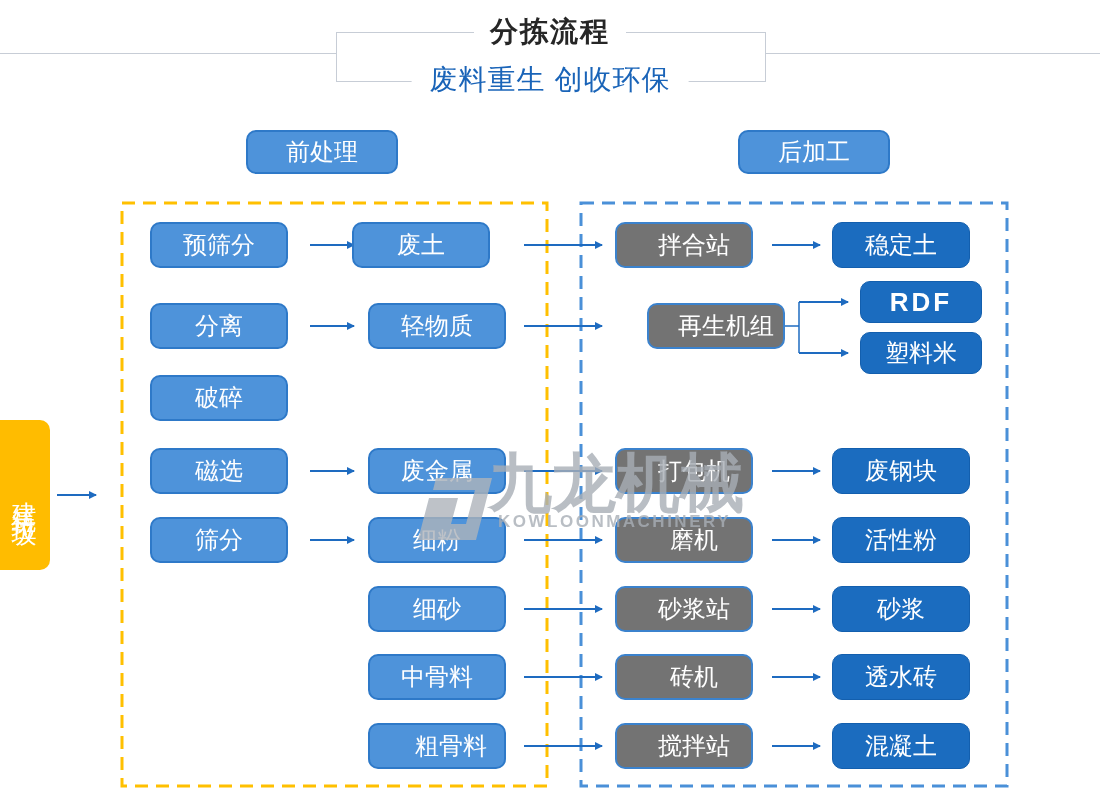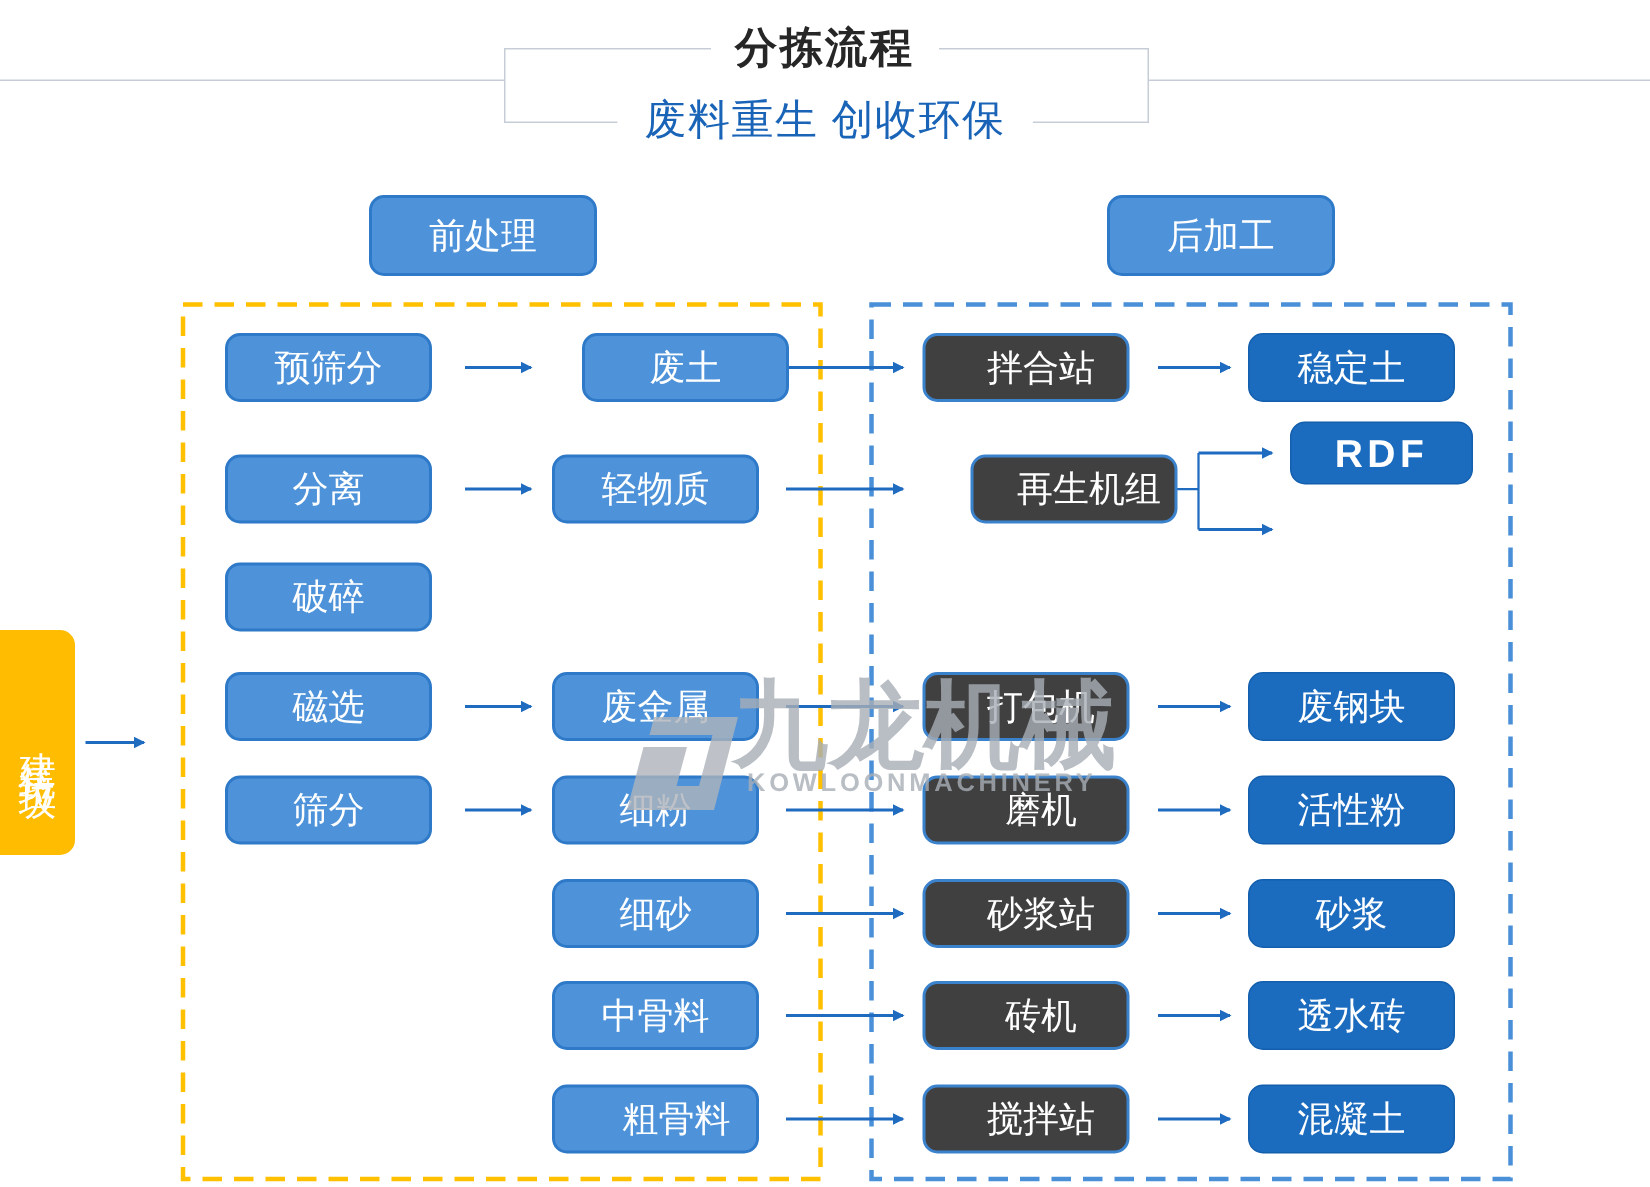"前处理" .section-btn { height: 54px -> 44px }
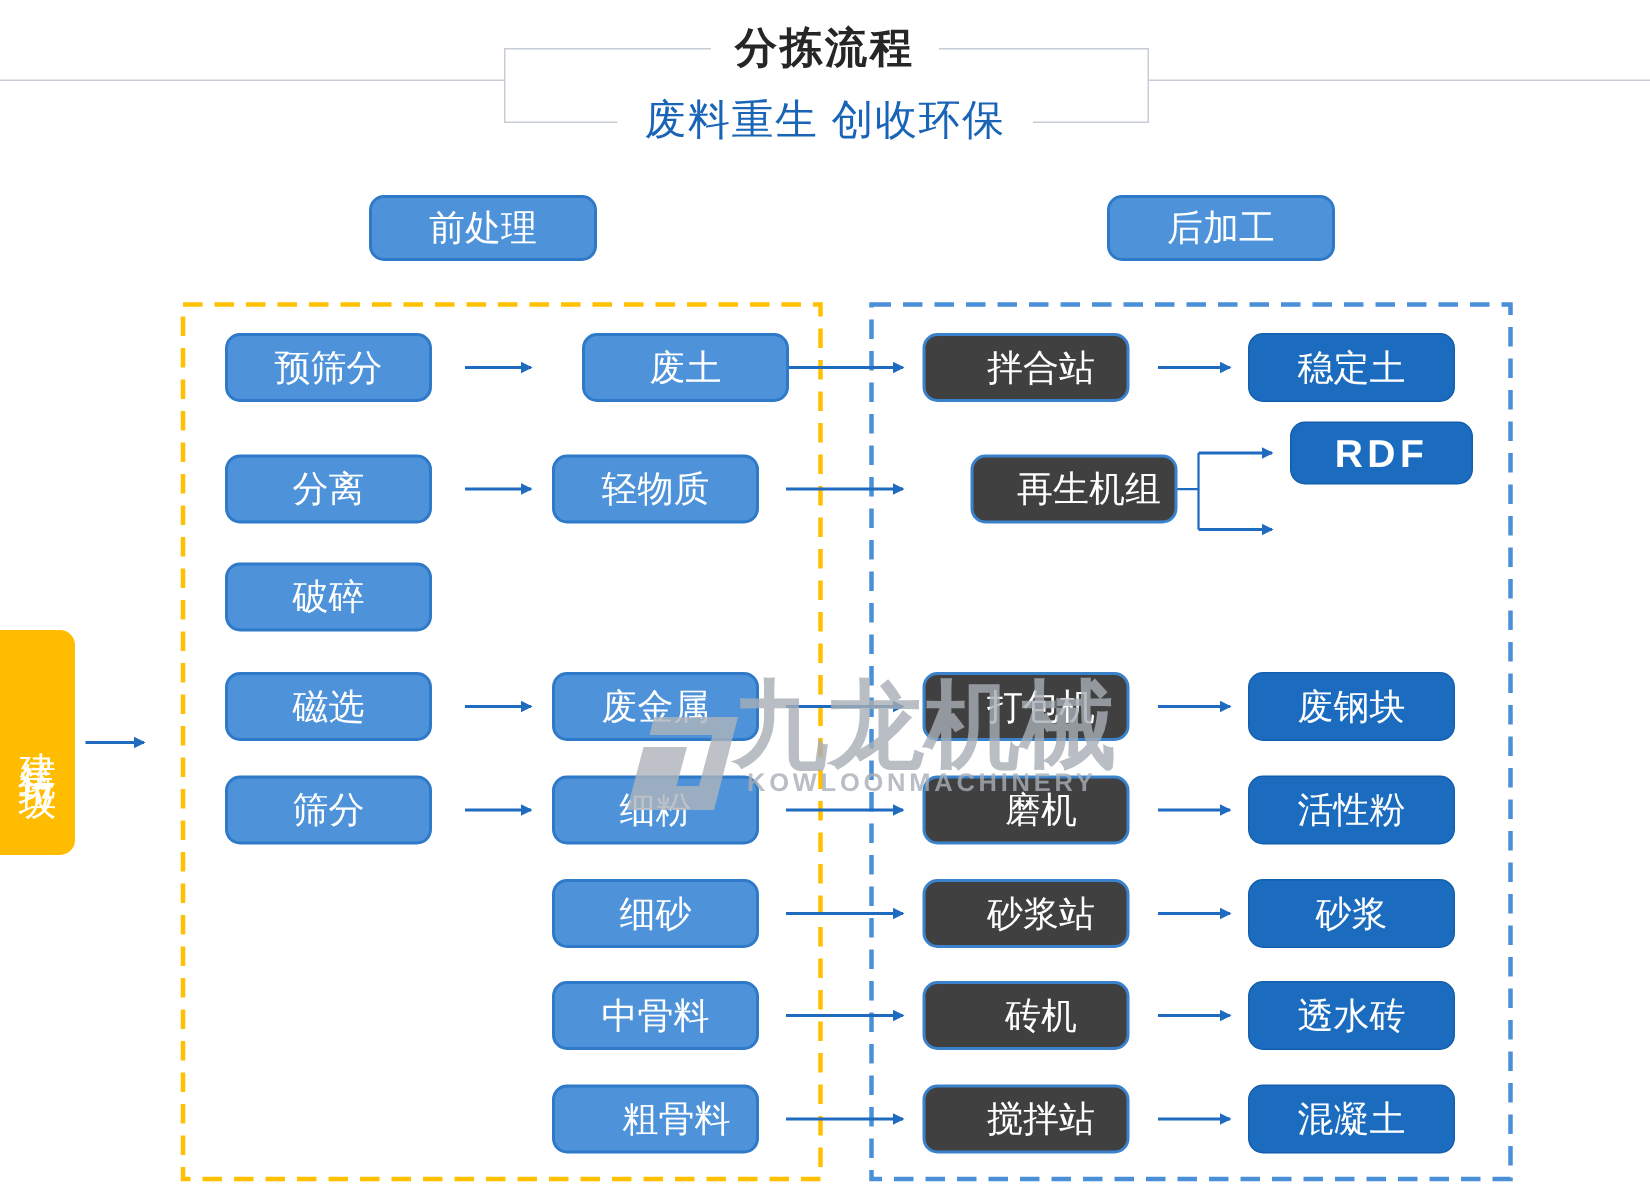"废土" div.node { left: 388px -> 352px }
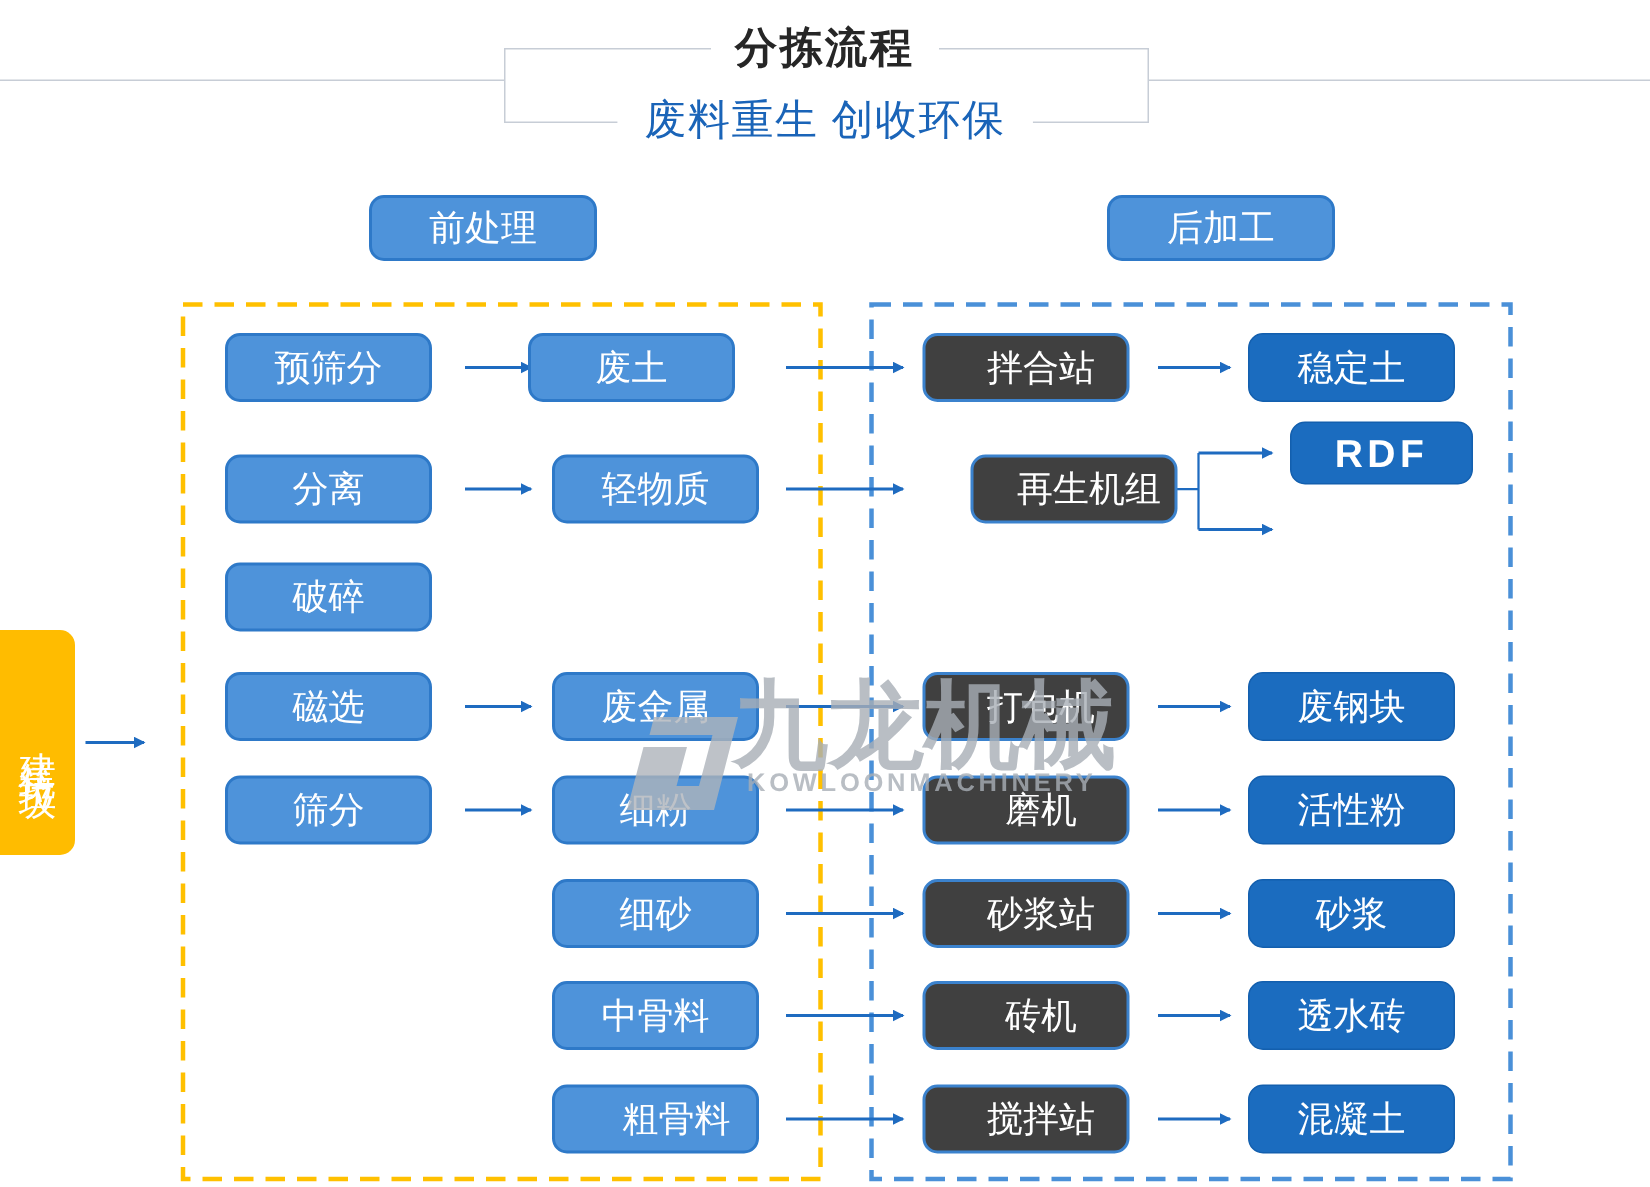"拌合站" .c3 { background: #404040 -> #737373 }
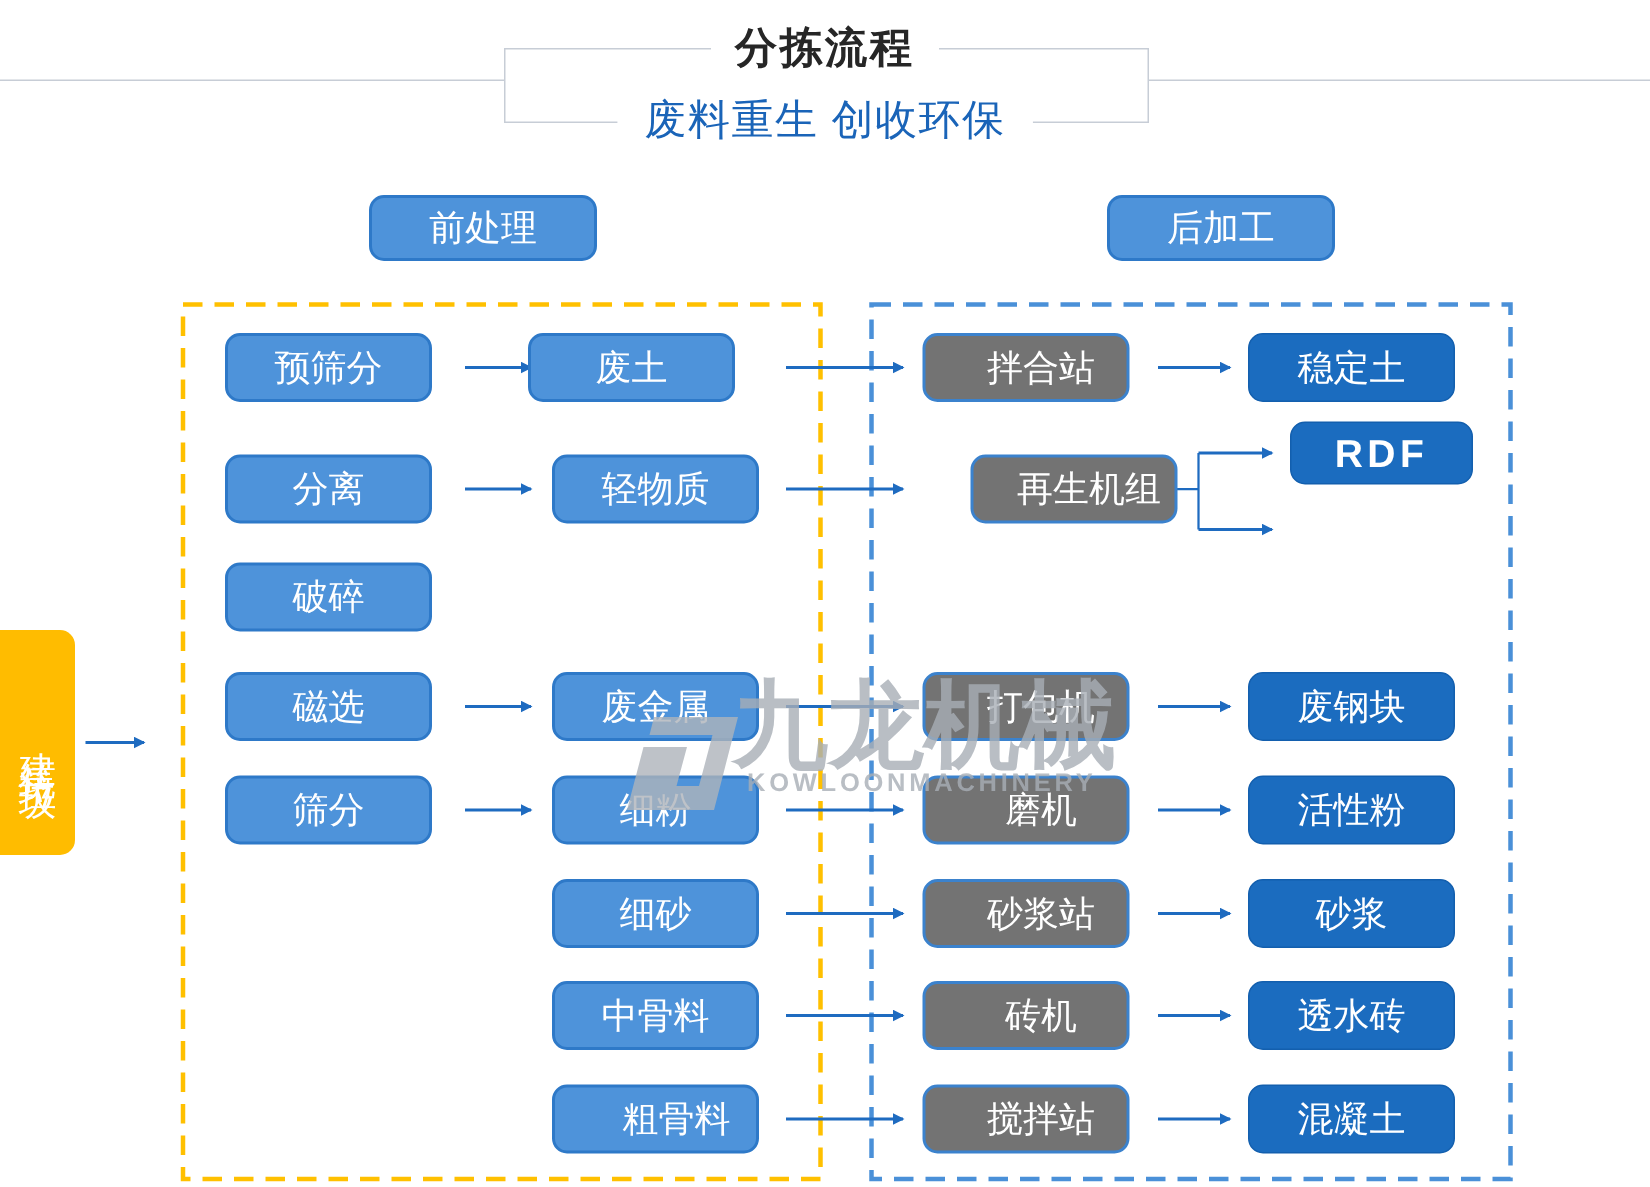"塑料米" div.node { html: none -> <div>塑料米</div> }
